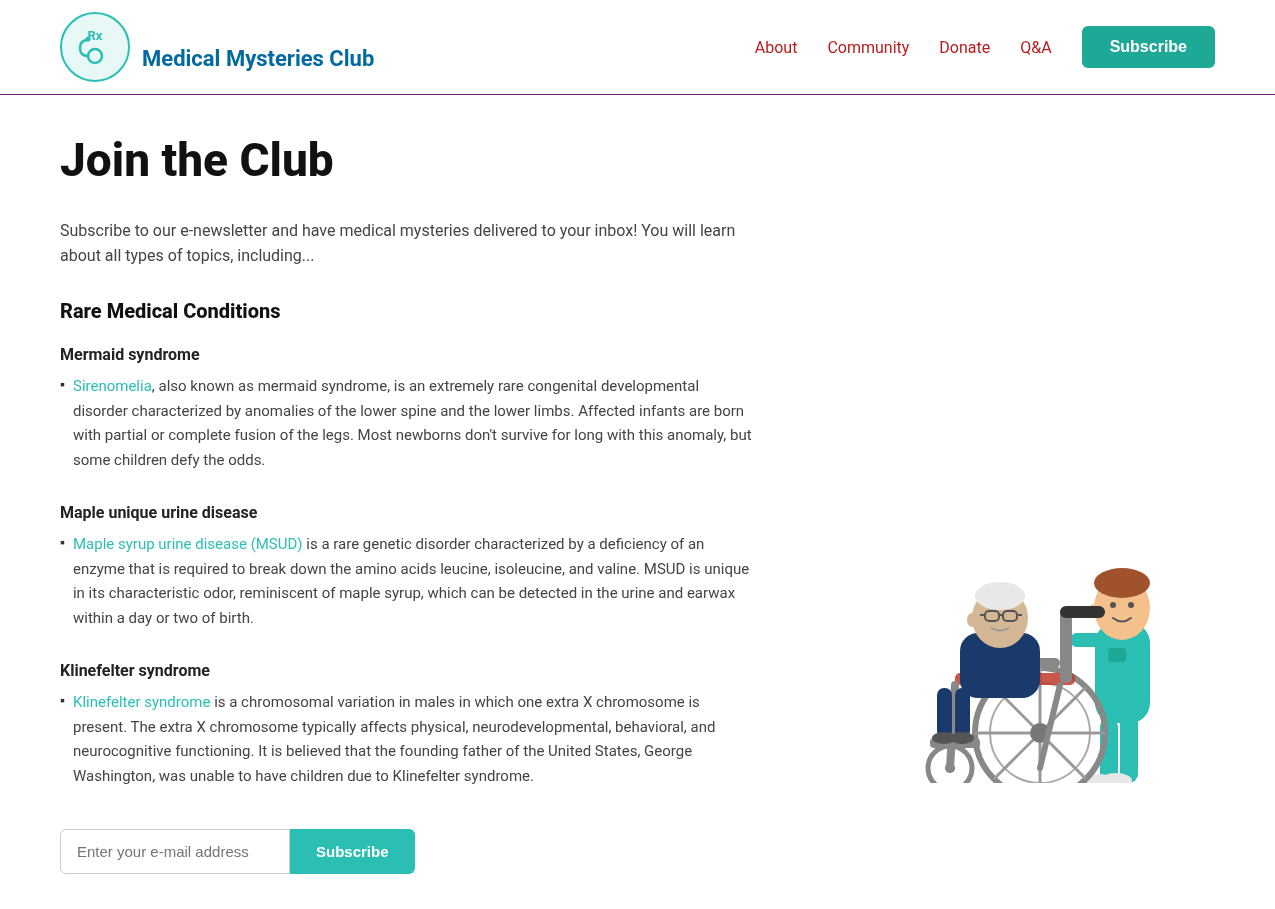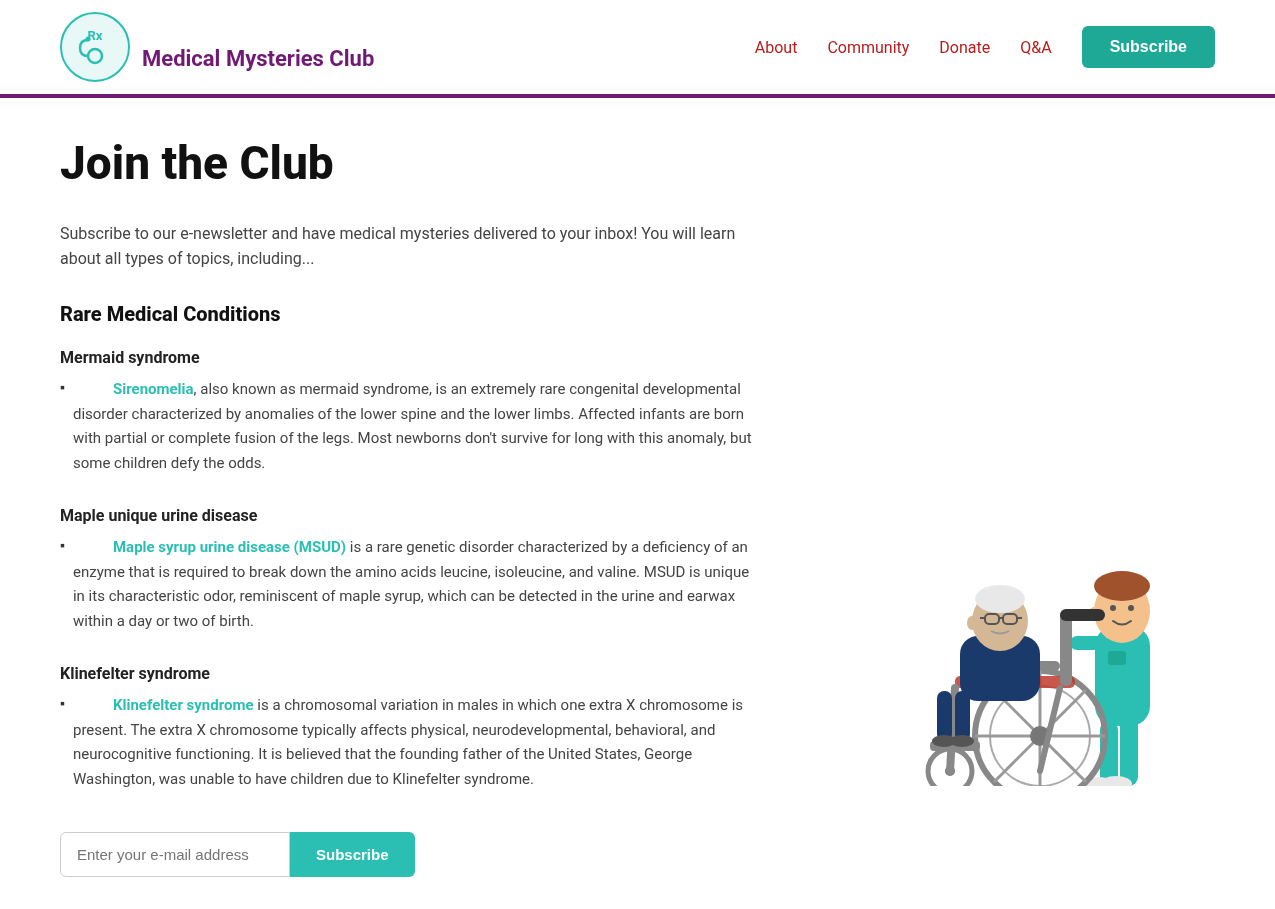"Rx" header { border-bottom: 4px solid #701a75 -> 1px solid #701a75 }
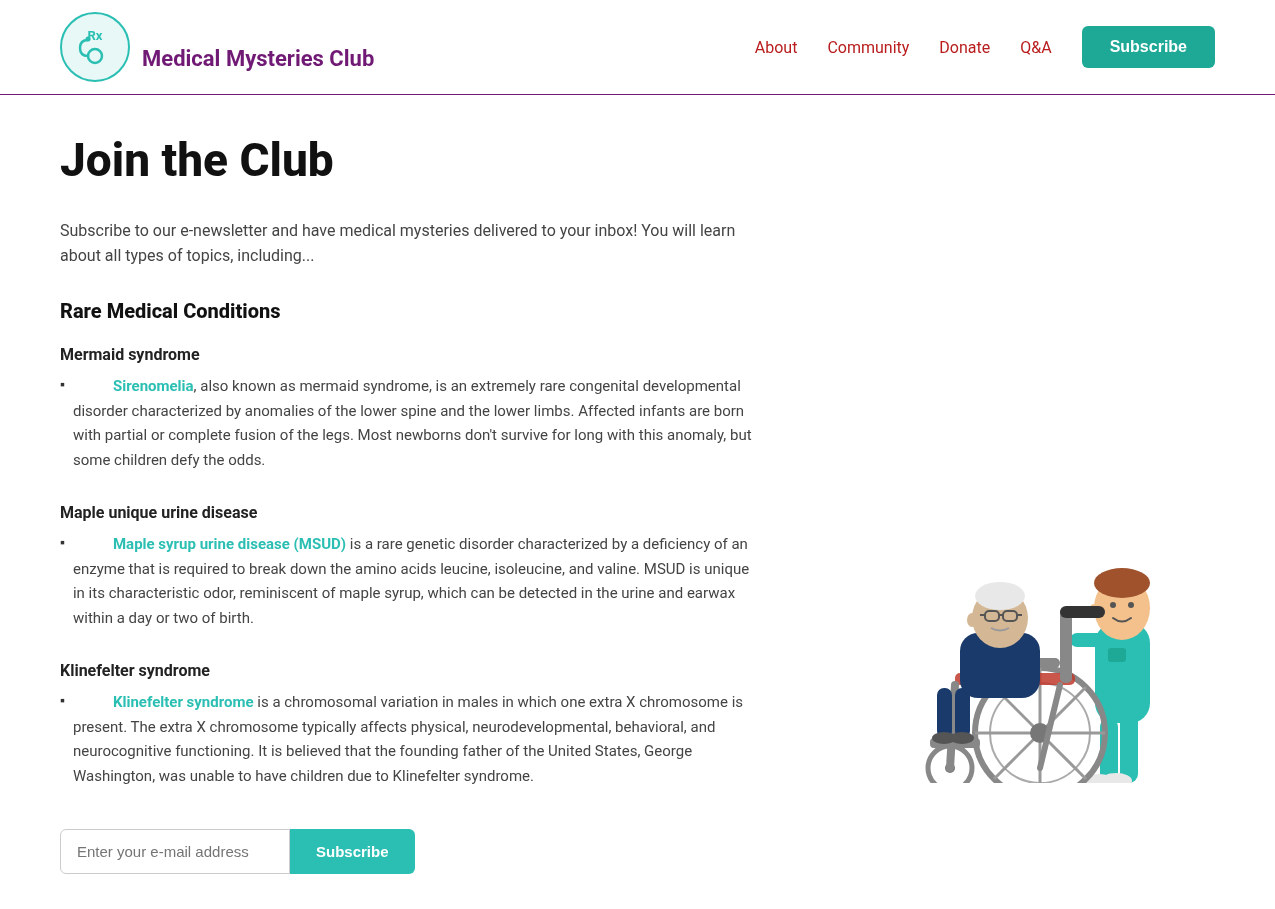"Medical Mysteries Club" .site-title { color: #701a75 -> #0369a1 }
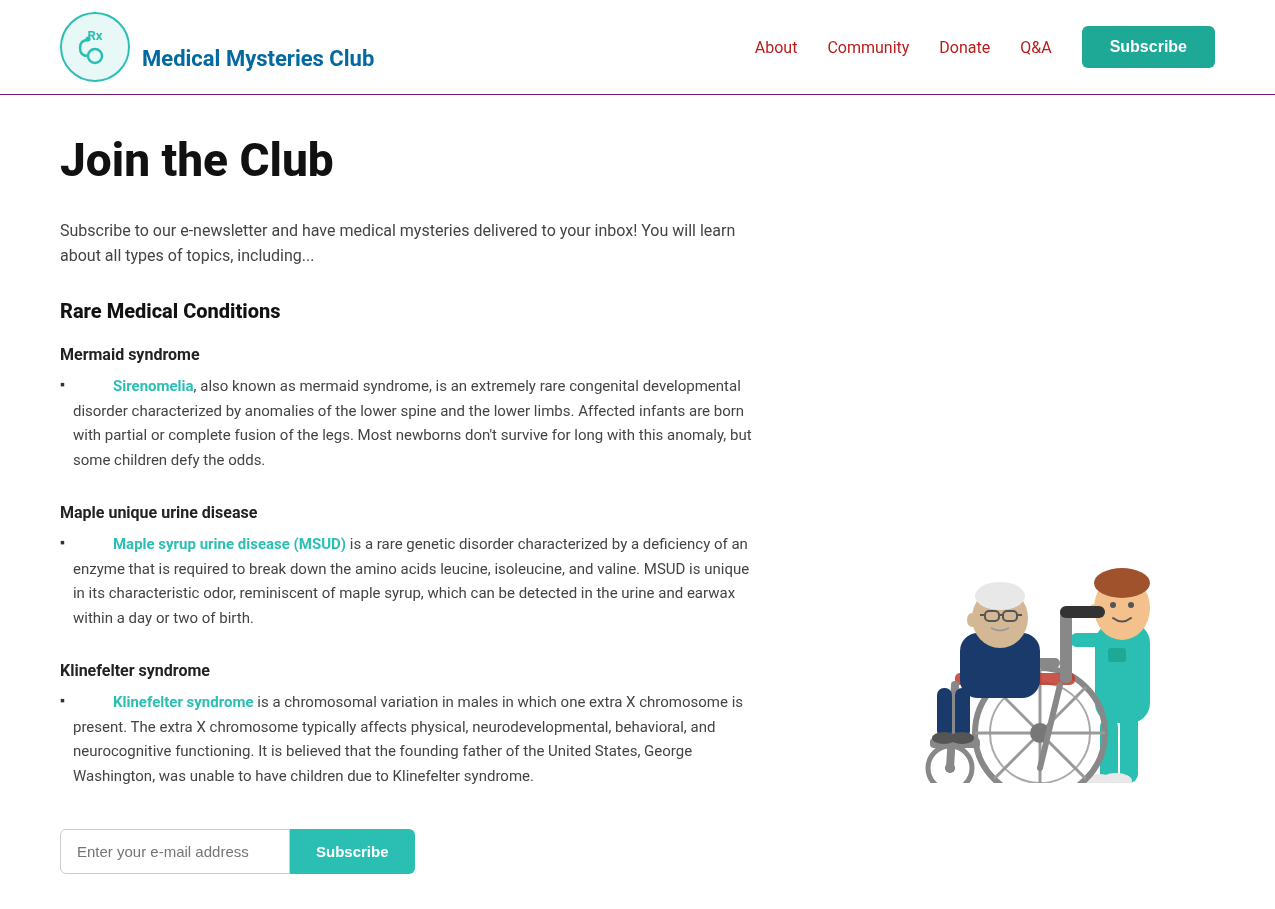"Sirenomelia" .condition-link { font-weight: 700 -> 400; margin-left: 40px -> none }
